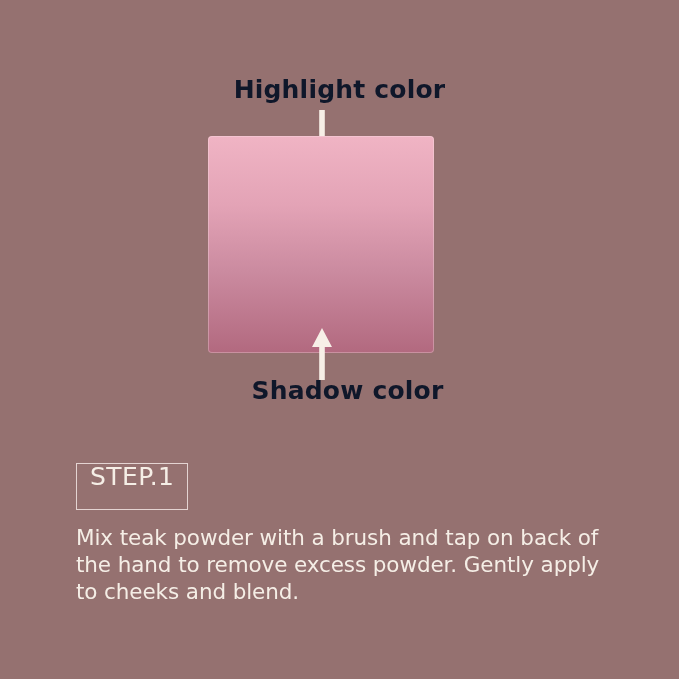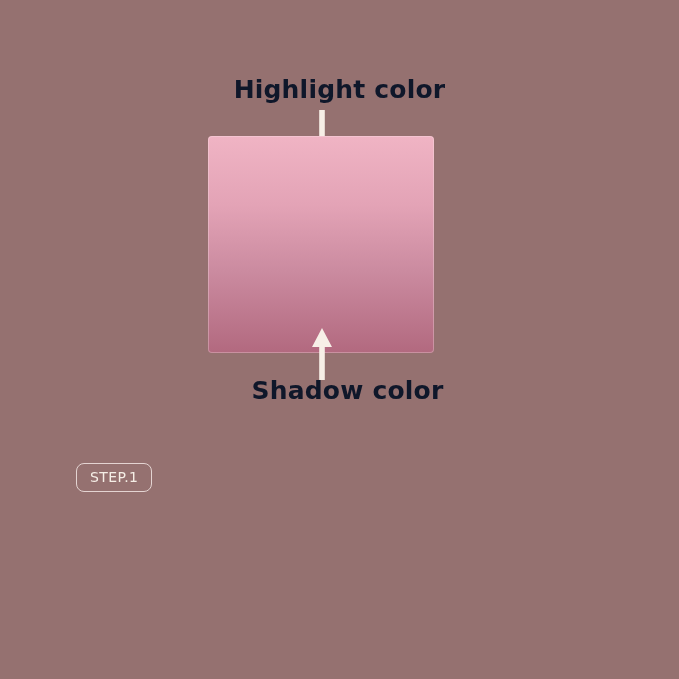"STEP.1" .step-badge { border-radius: 8px -> 0; font-size: 14px -> 25px; padding: 3px 13px 4px 13px -> 3px 13px 22px 13px }
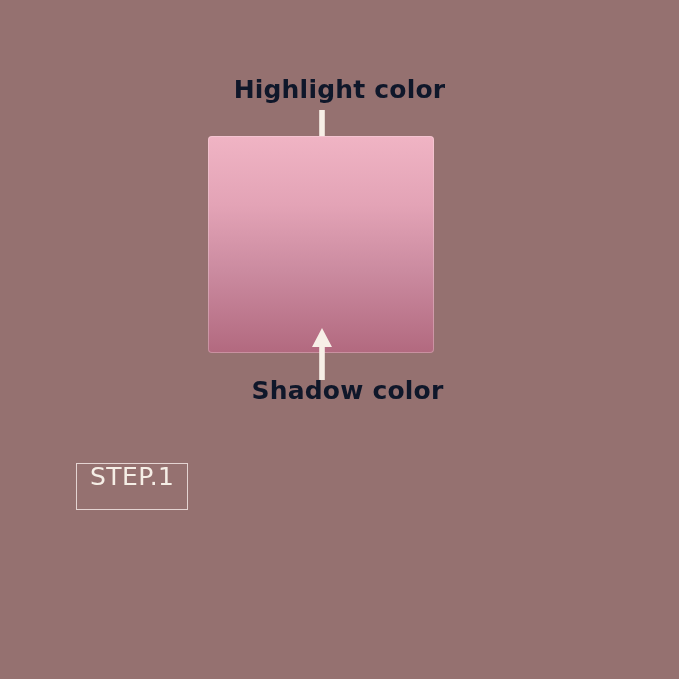"Mix teak powder with a" p.step-text { html: none -> <p>Mix teak powder with a brush and tap on back of the hand to remove excess powder. Gently apply to cheeks and blend.</p> }
